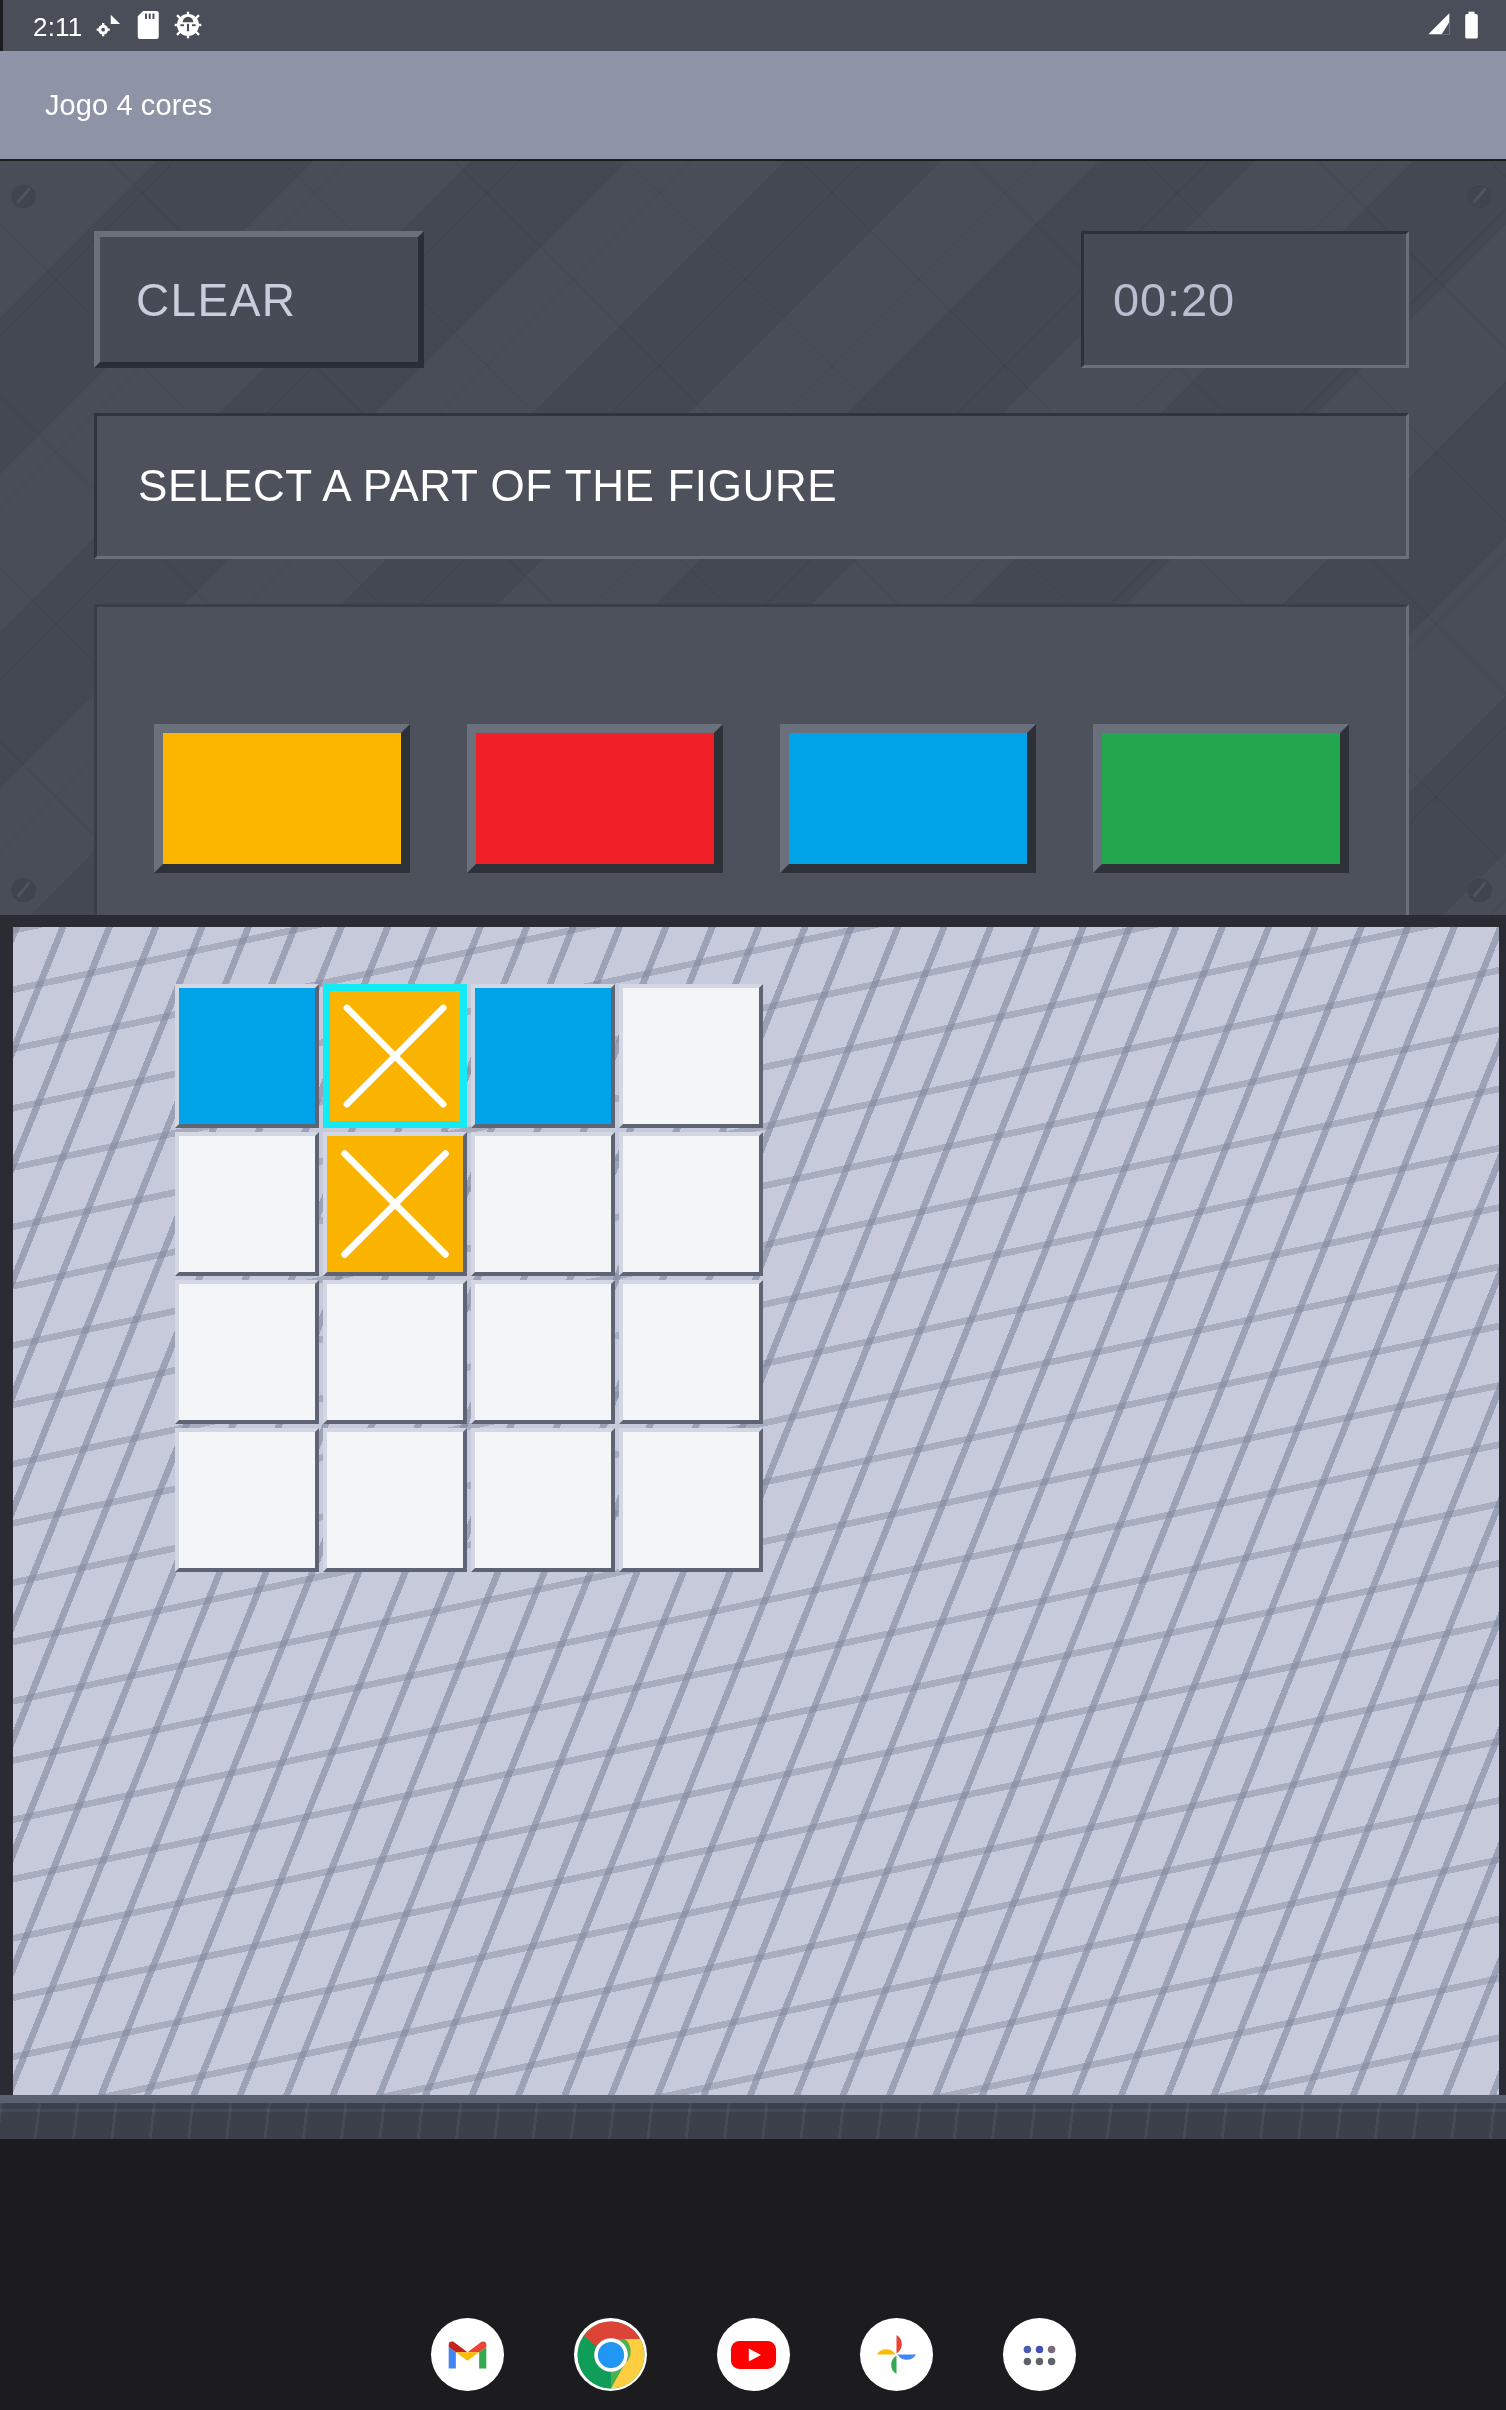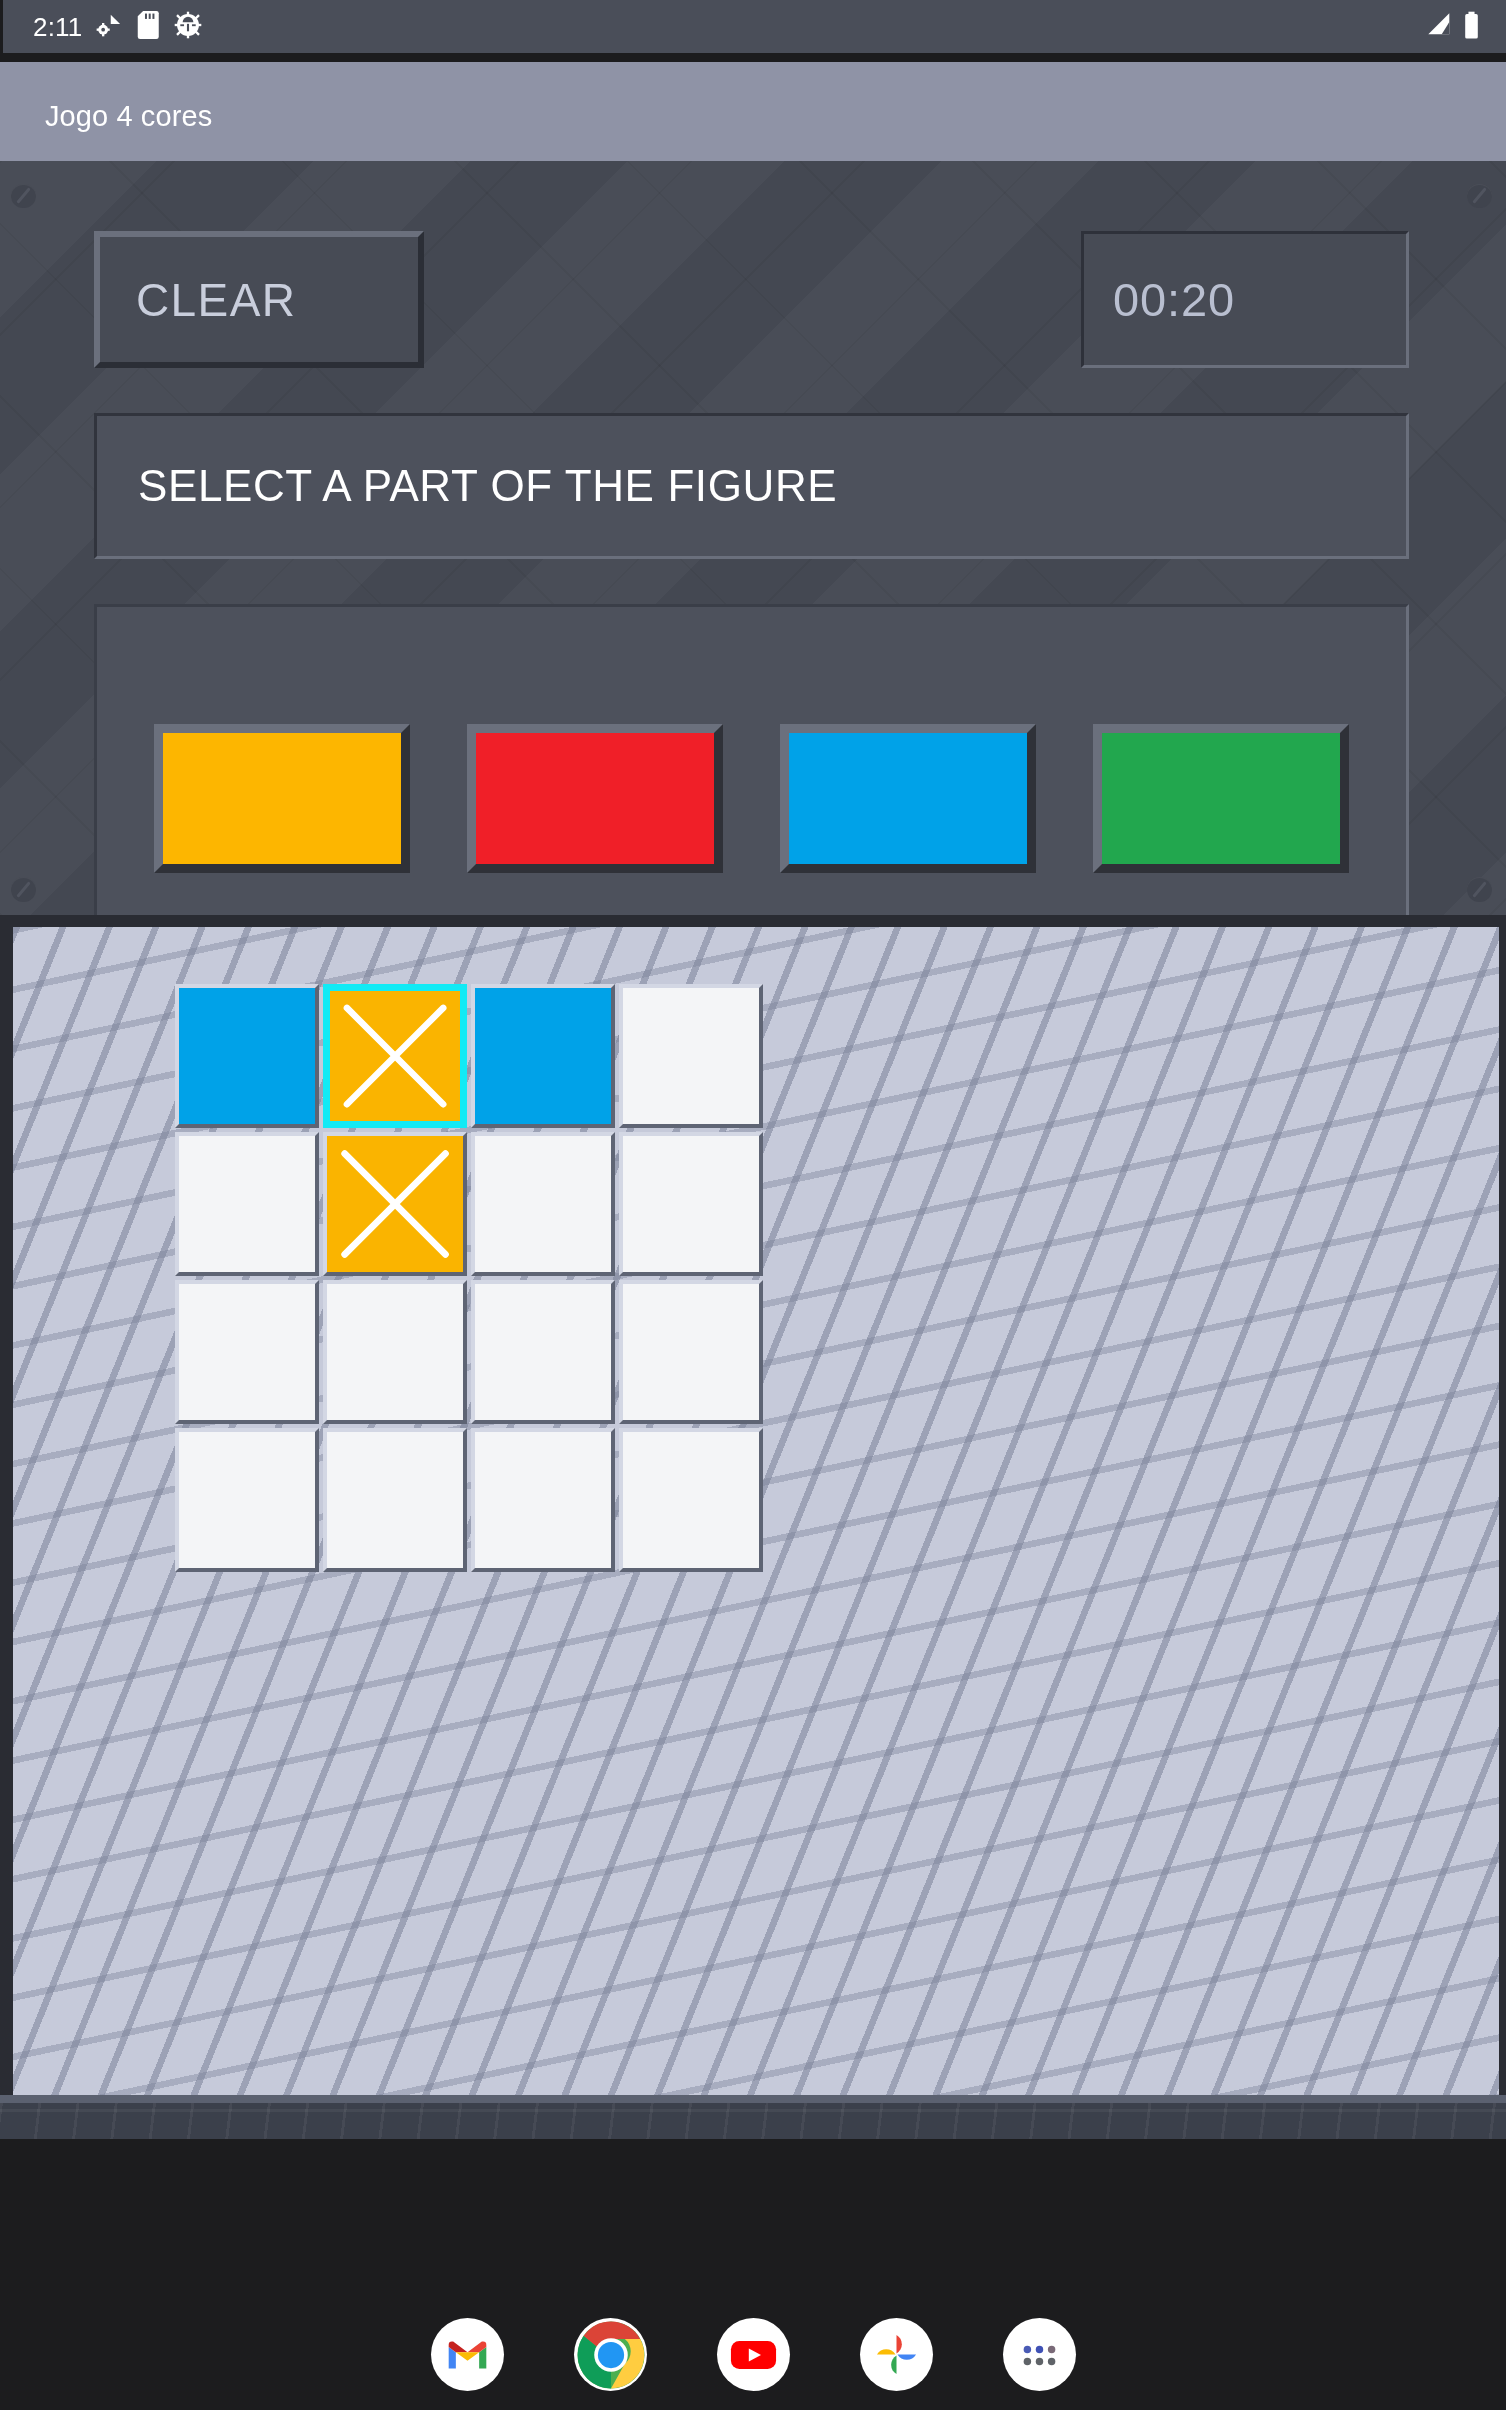"Jogo 4 cores" div { top: 62px -> 51px }
